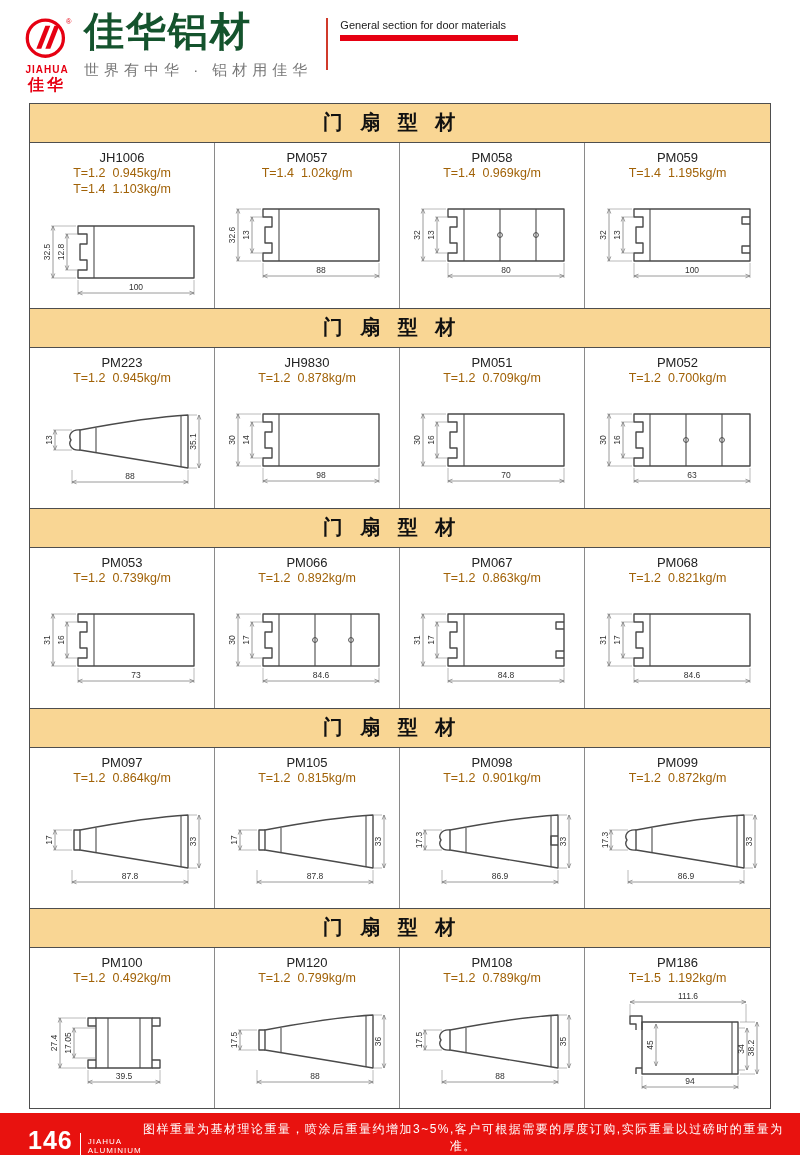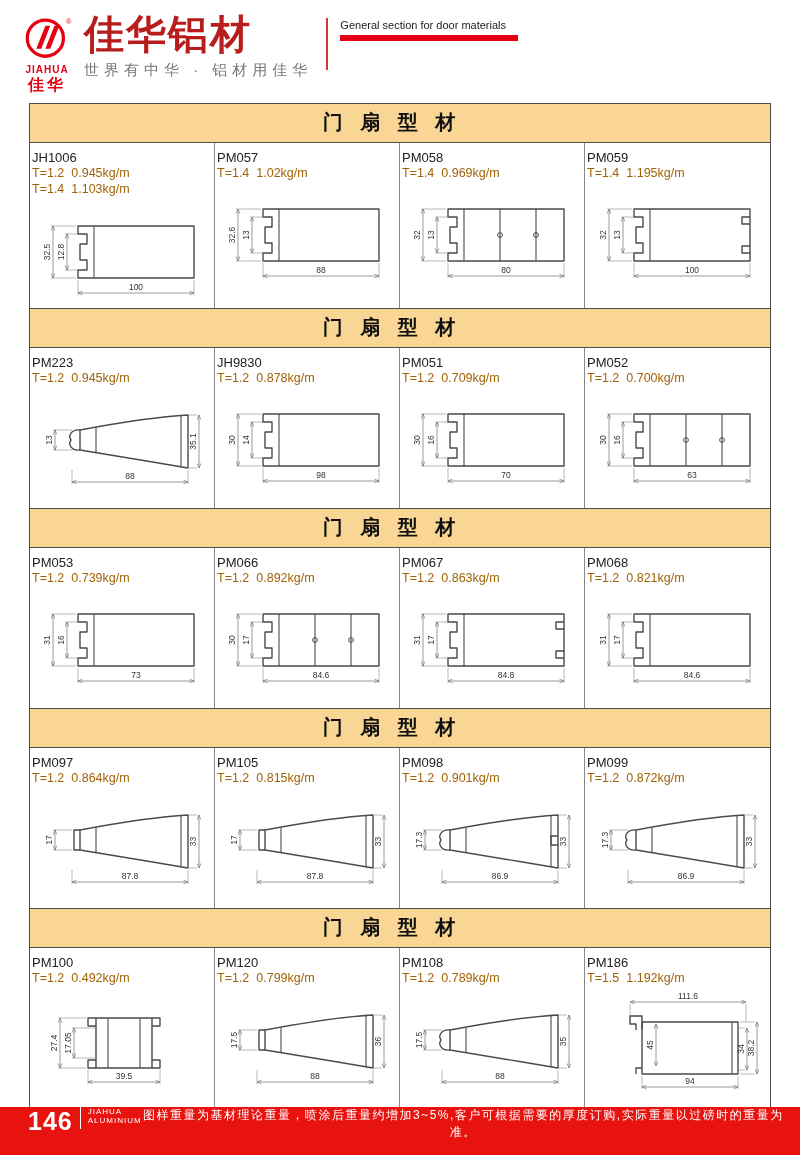"佳华铝材" .brandname { color: #b91c1c -> #14532d; font-family: Liberation Serif, serif -> Liberation Mono, monospace }
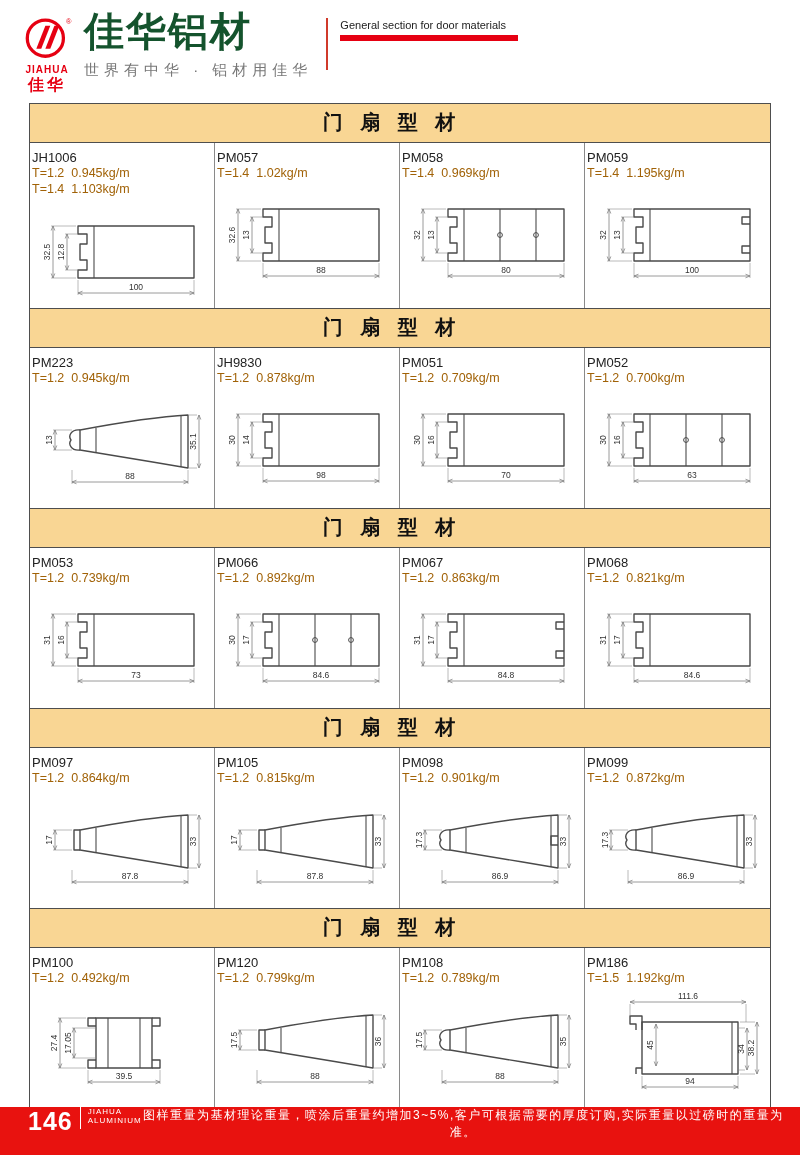"JH1006" .cell { text-align: none -> center }
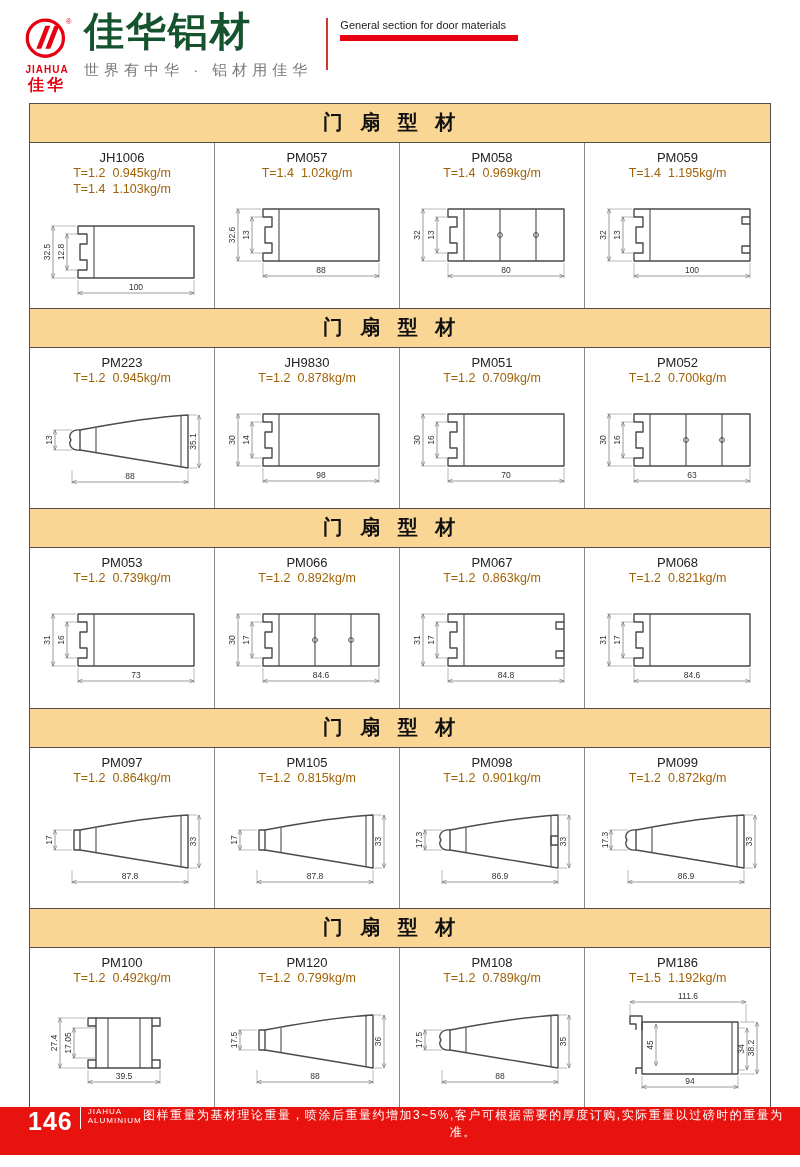"146" .footer { align-items: flex-start -> flex-end; height: 48px -> 42px }
